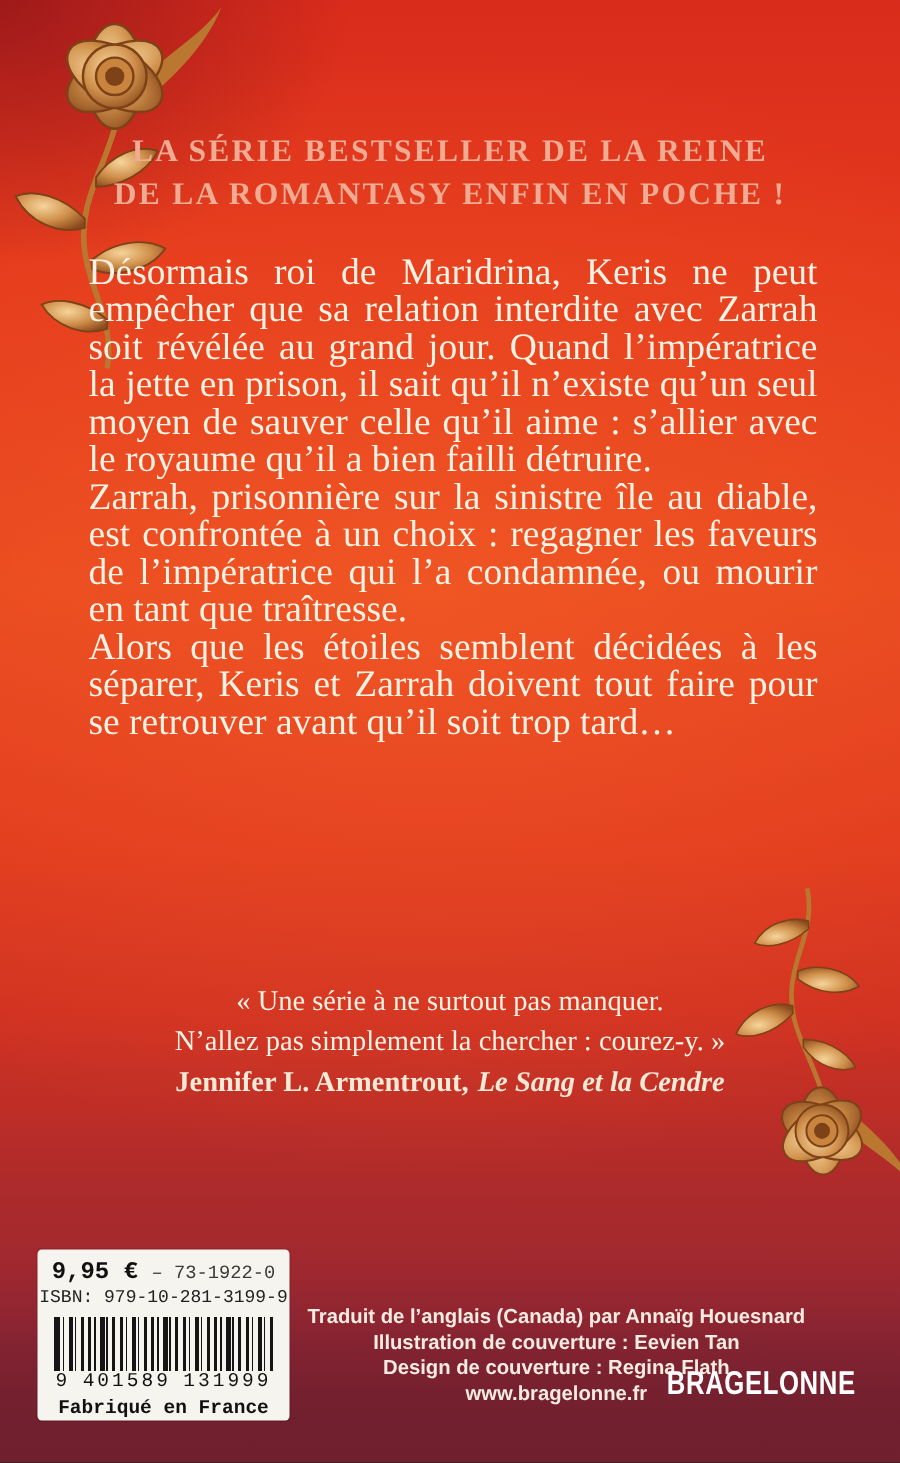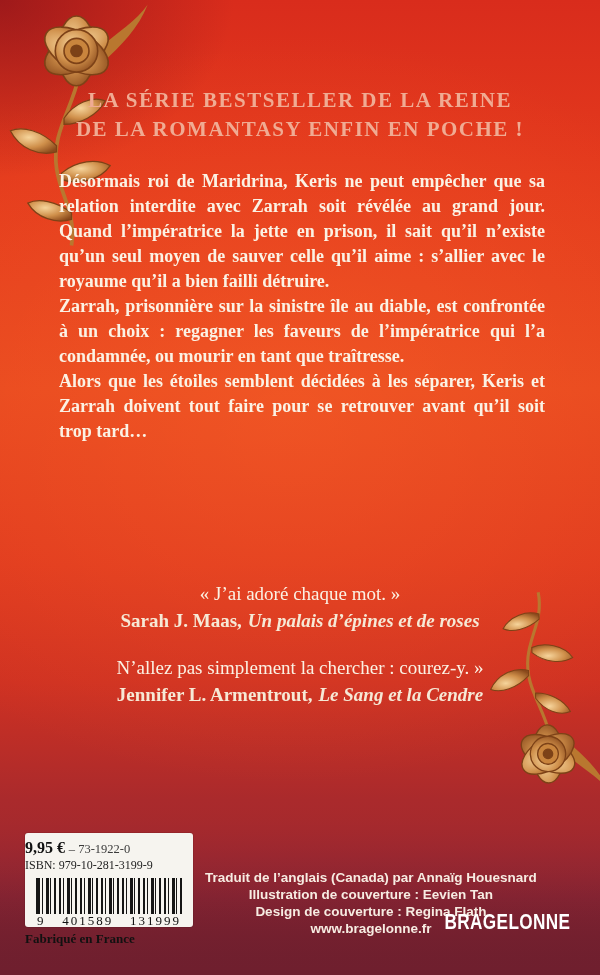"Désormais roi de Maridrina, Keris" .synopsis { font-size: 18px -> 25px; font-weight: bold -> none }
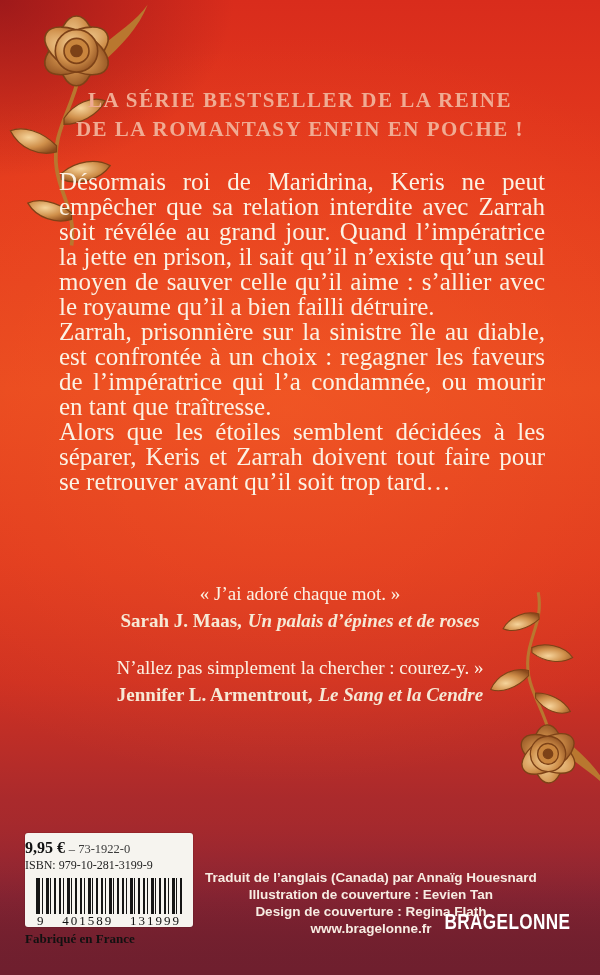"« J’ai adoré chaque mot." div.quote { html: <div> <div>« J’ai adoré chaque mot. »</div> <div> <span>Sarah J. Maas,</span><span>Un palais d’épines et de roses</span> </div> </div> -> none }
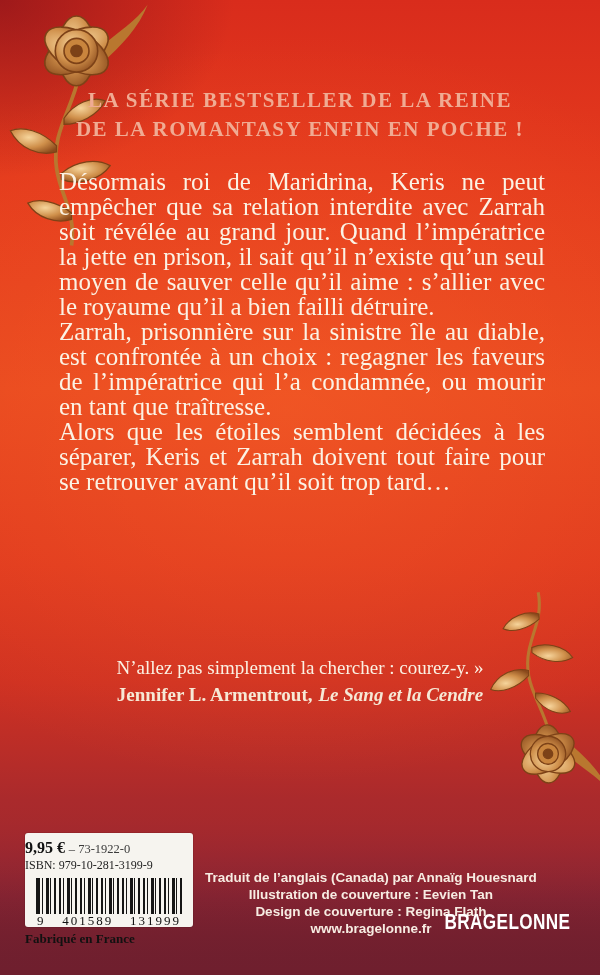"« Une série à ne" div { html: none -> <div>« Une série à ne surtout pas manquer.</div> }
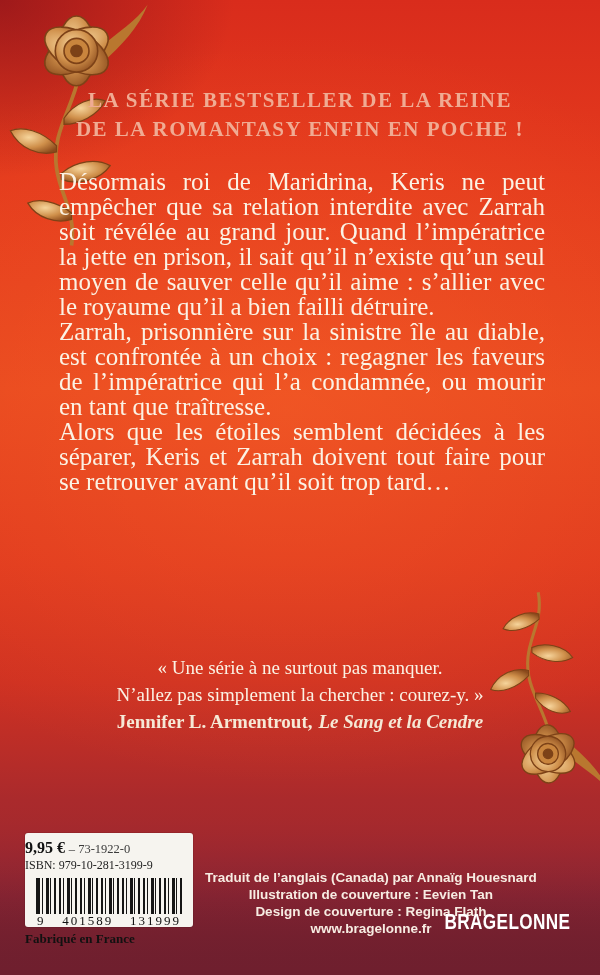"9,95 € – 73-1922-0" .price-box { font-family: Liberation Serif, serif -> Liberation Mono, monospace; height: 94px -> 114px; text-align: none -> center }
